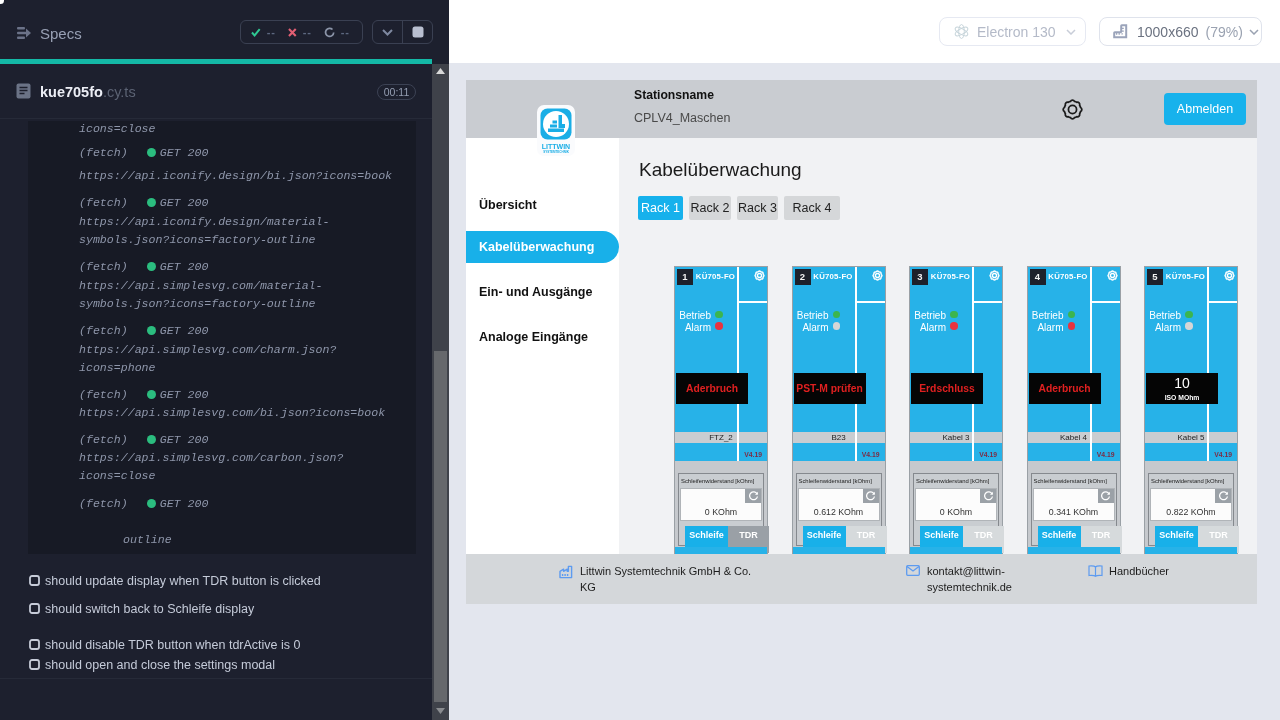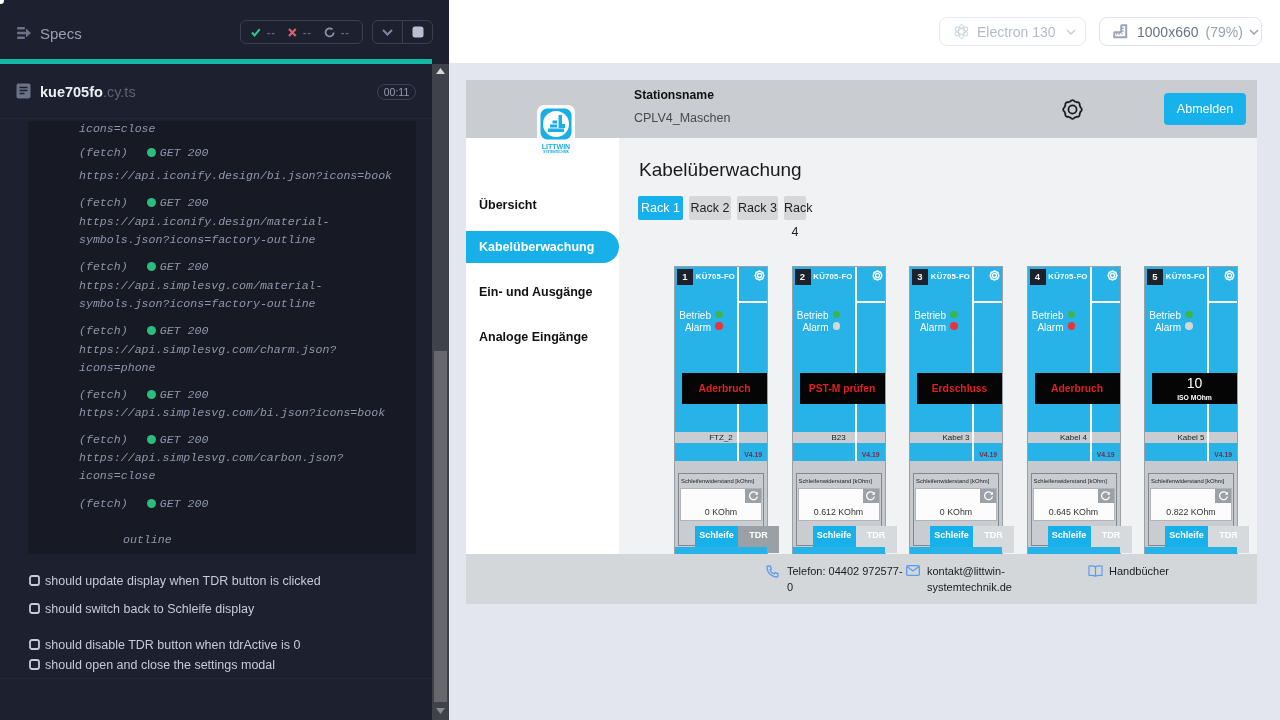"Rack 4" div.rackbtn { width: 22px -> 56px }
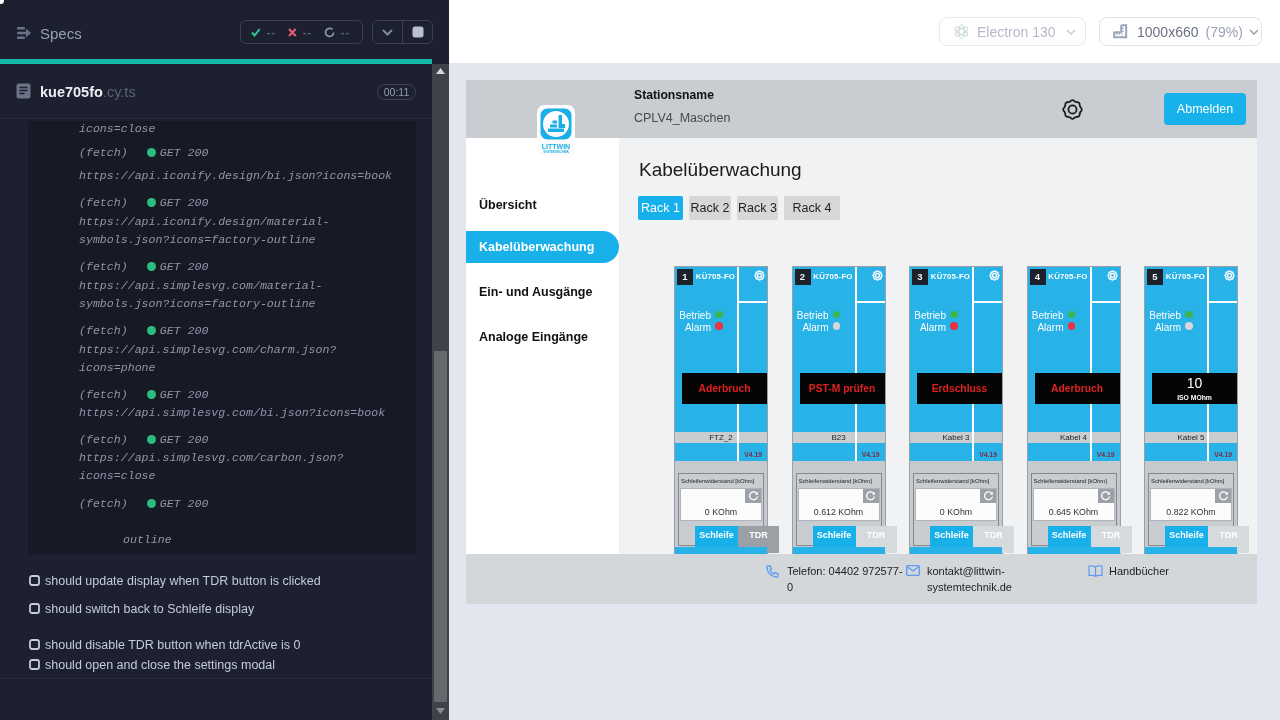"Aderbruch" .card .alarmbox { left: 7px -> 1px; width: 85px -> 72px }
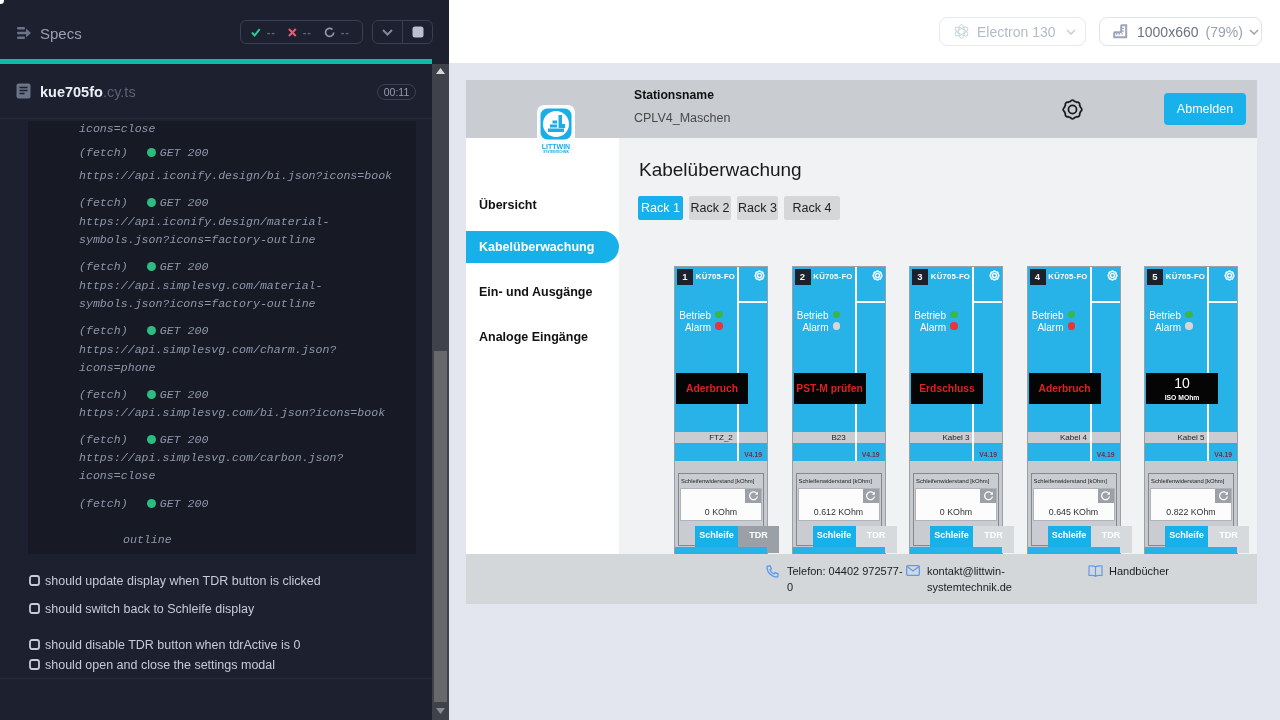"0.645 KOhm" div.pval { text: 0.645 -> 0.341 }
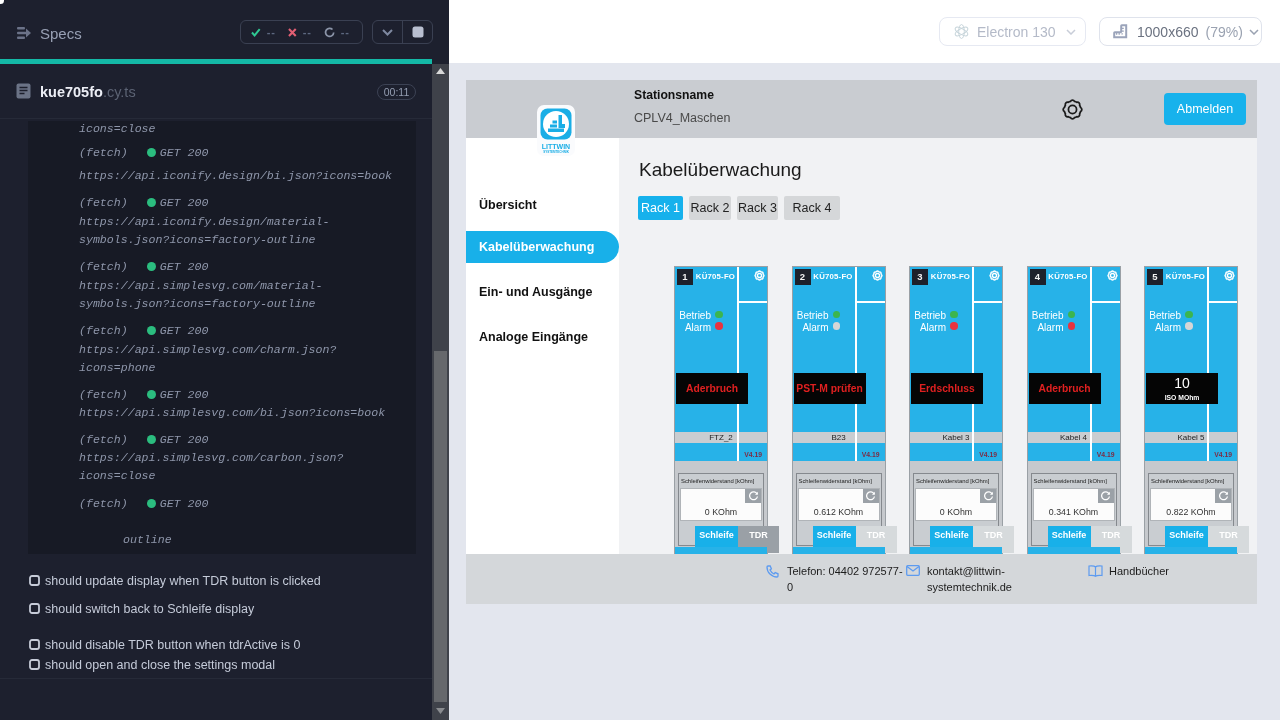"Schleife" .card .pbtns { left: 16px -> 6px }
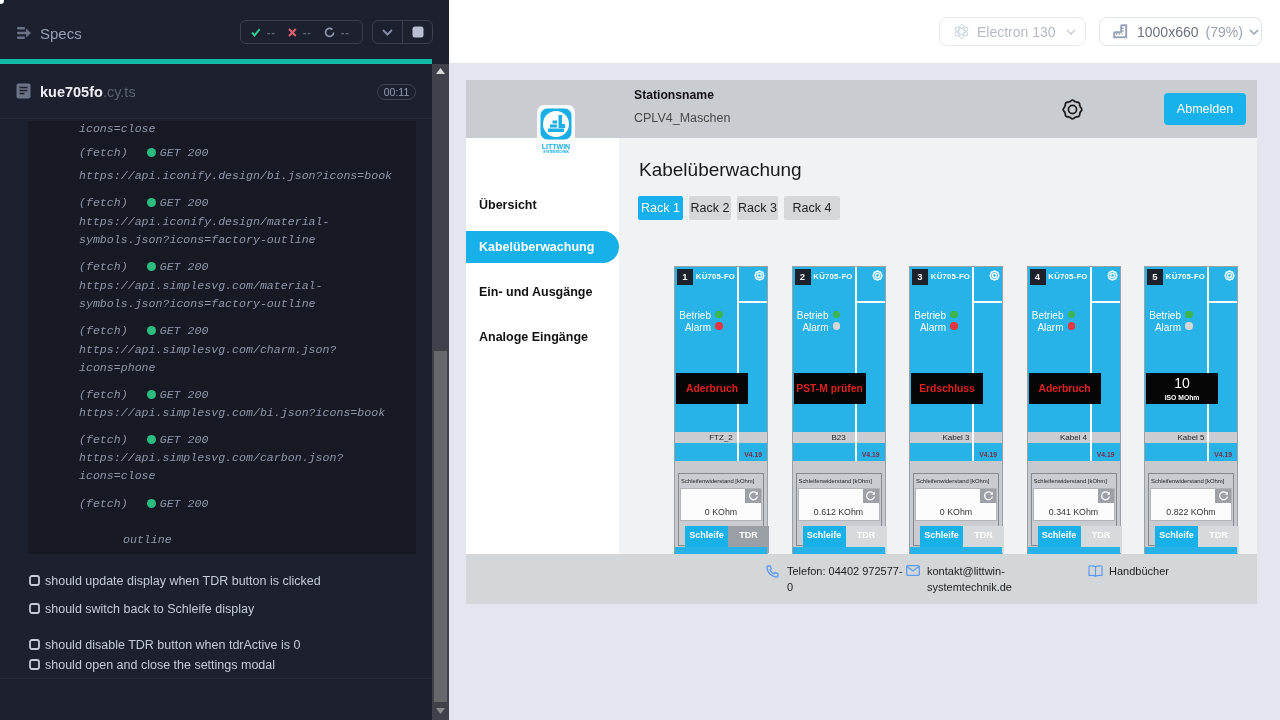"Littwin Systemtechnik GmbH & Co." div.fitem { html: none -> <div> <svg> <path></path> <path></path> </svg> Littwin Systemtechnik GmbH &amp; Co. KG </div> }
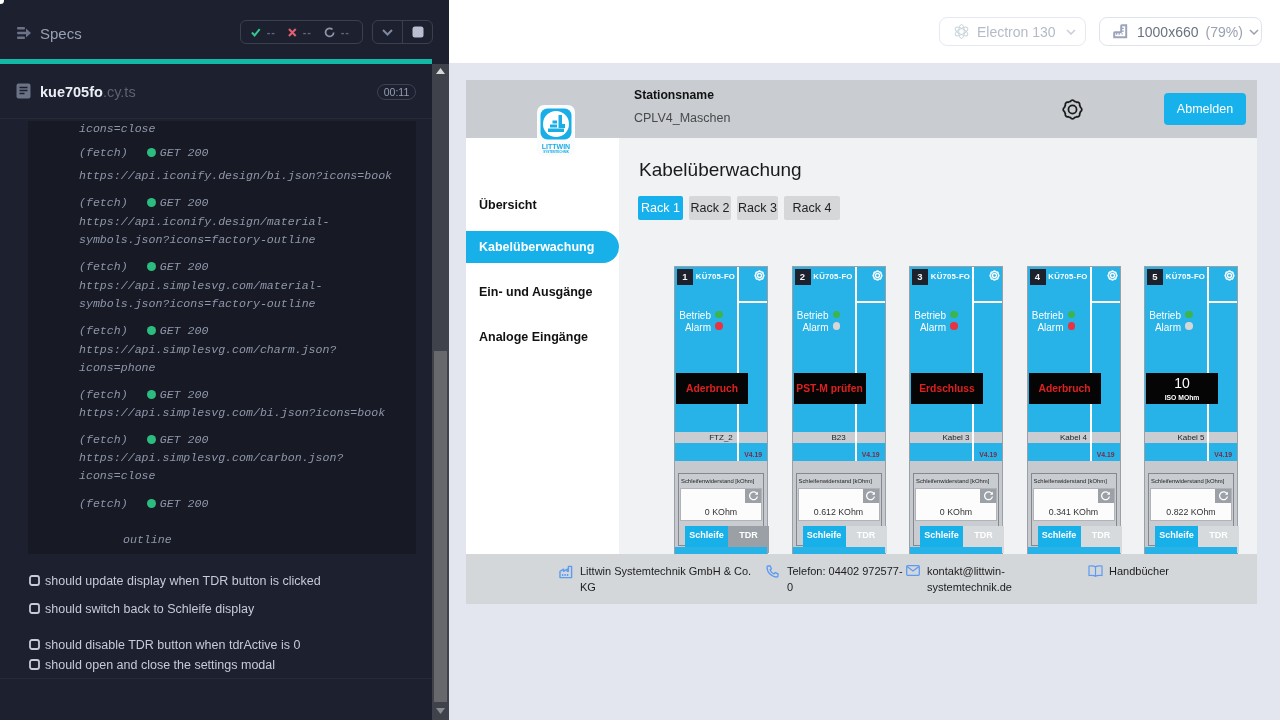"Telefon: 04402 972577-0" div.fitem { html: <div> <svg> <path></path> </svg> Telefon: 04402 972577-0 </div> -> none }
